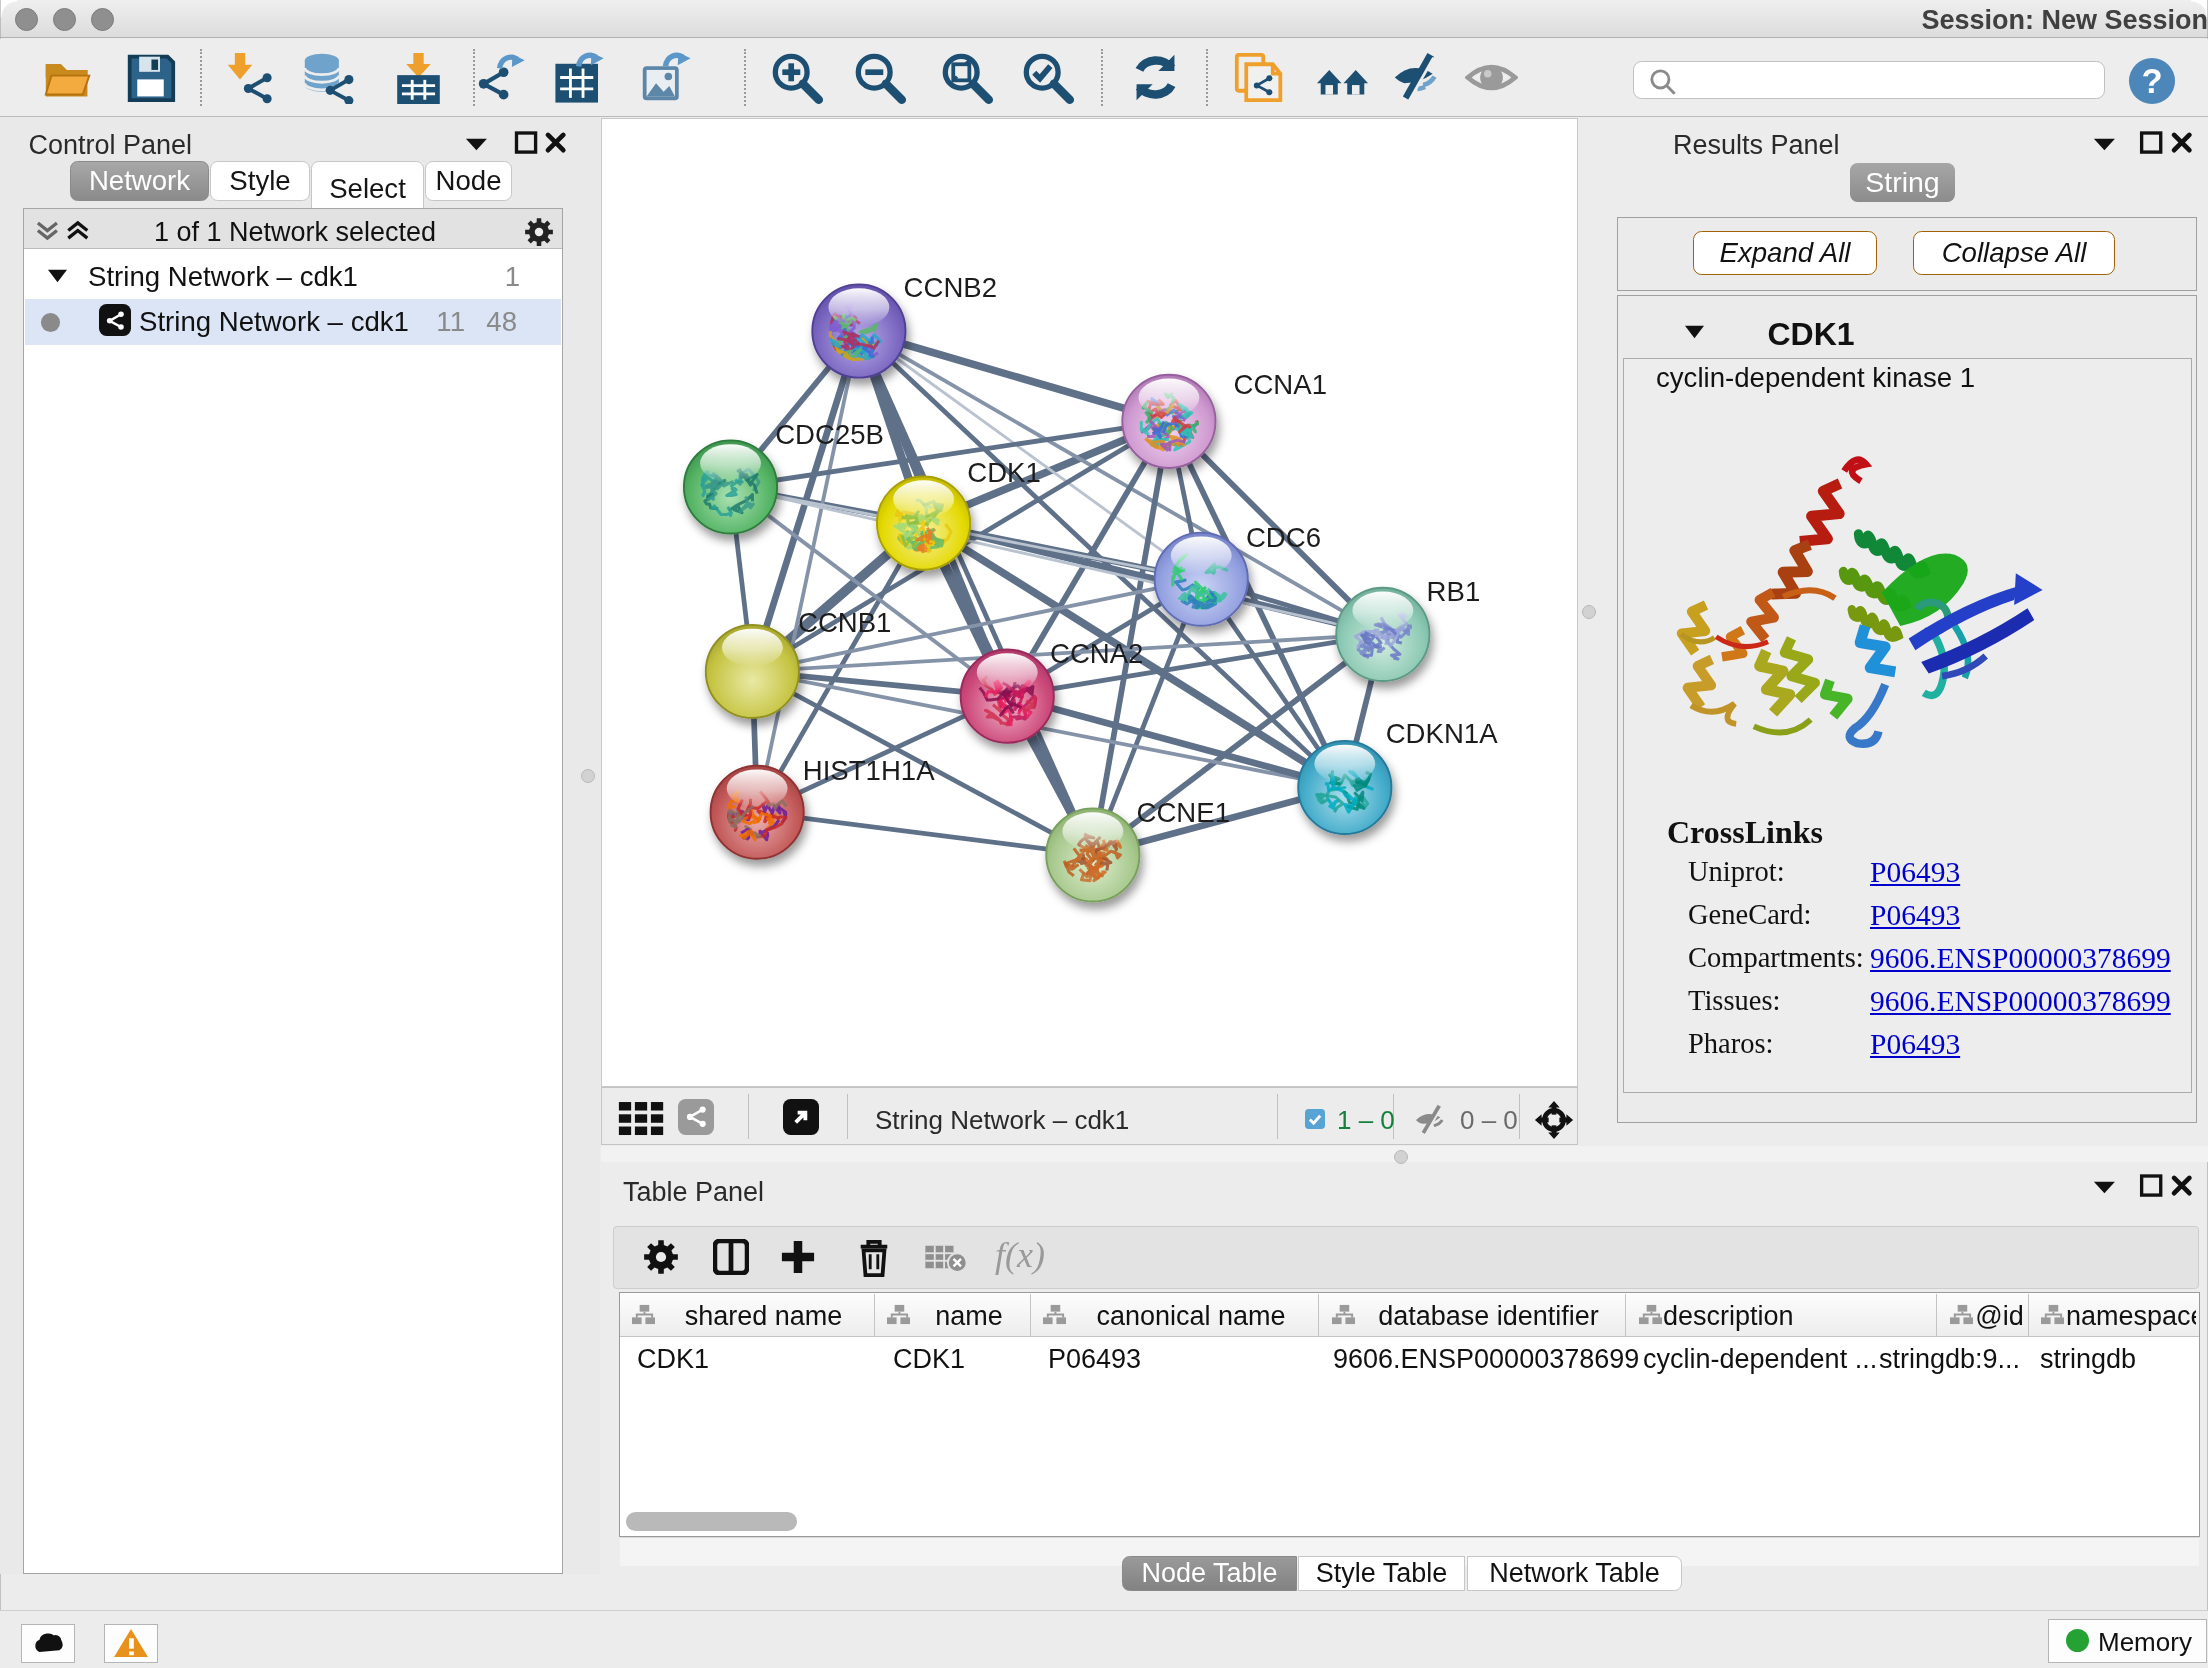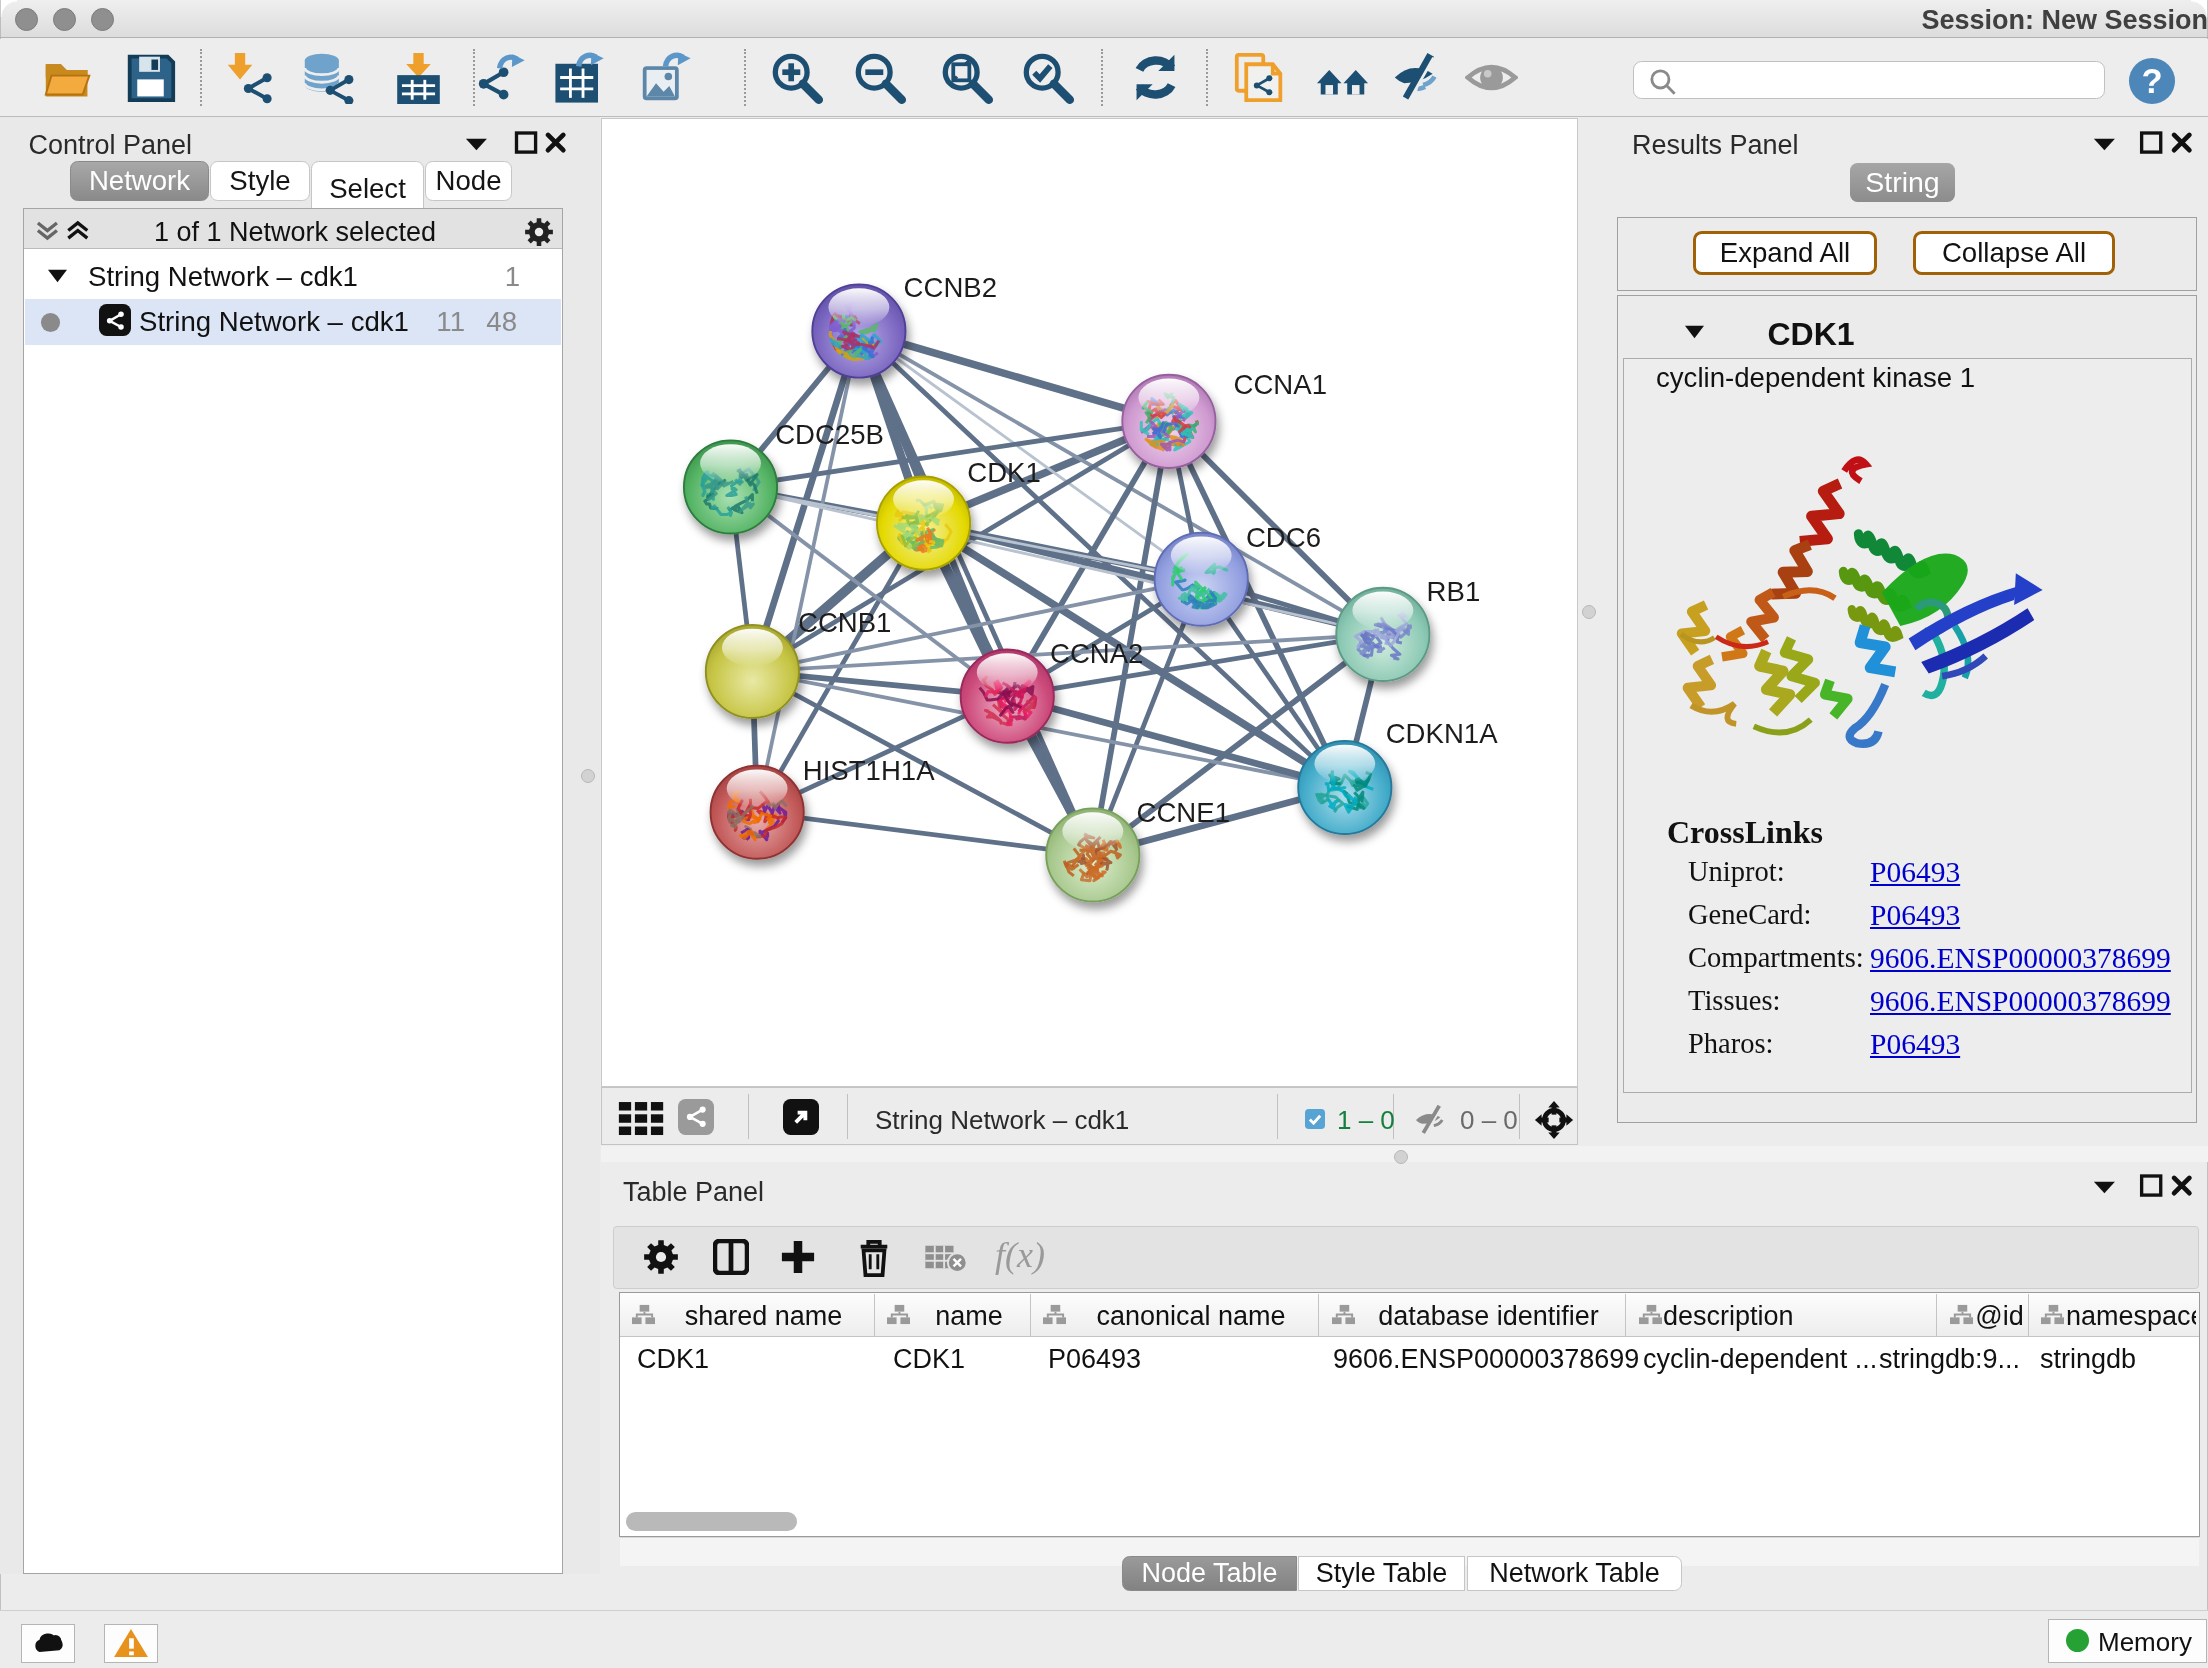"Results Panel" div.abs { left: 1632px -> 1673px }
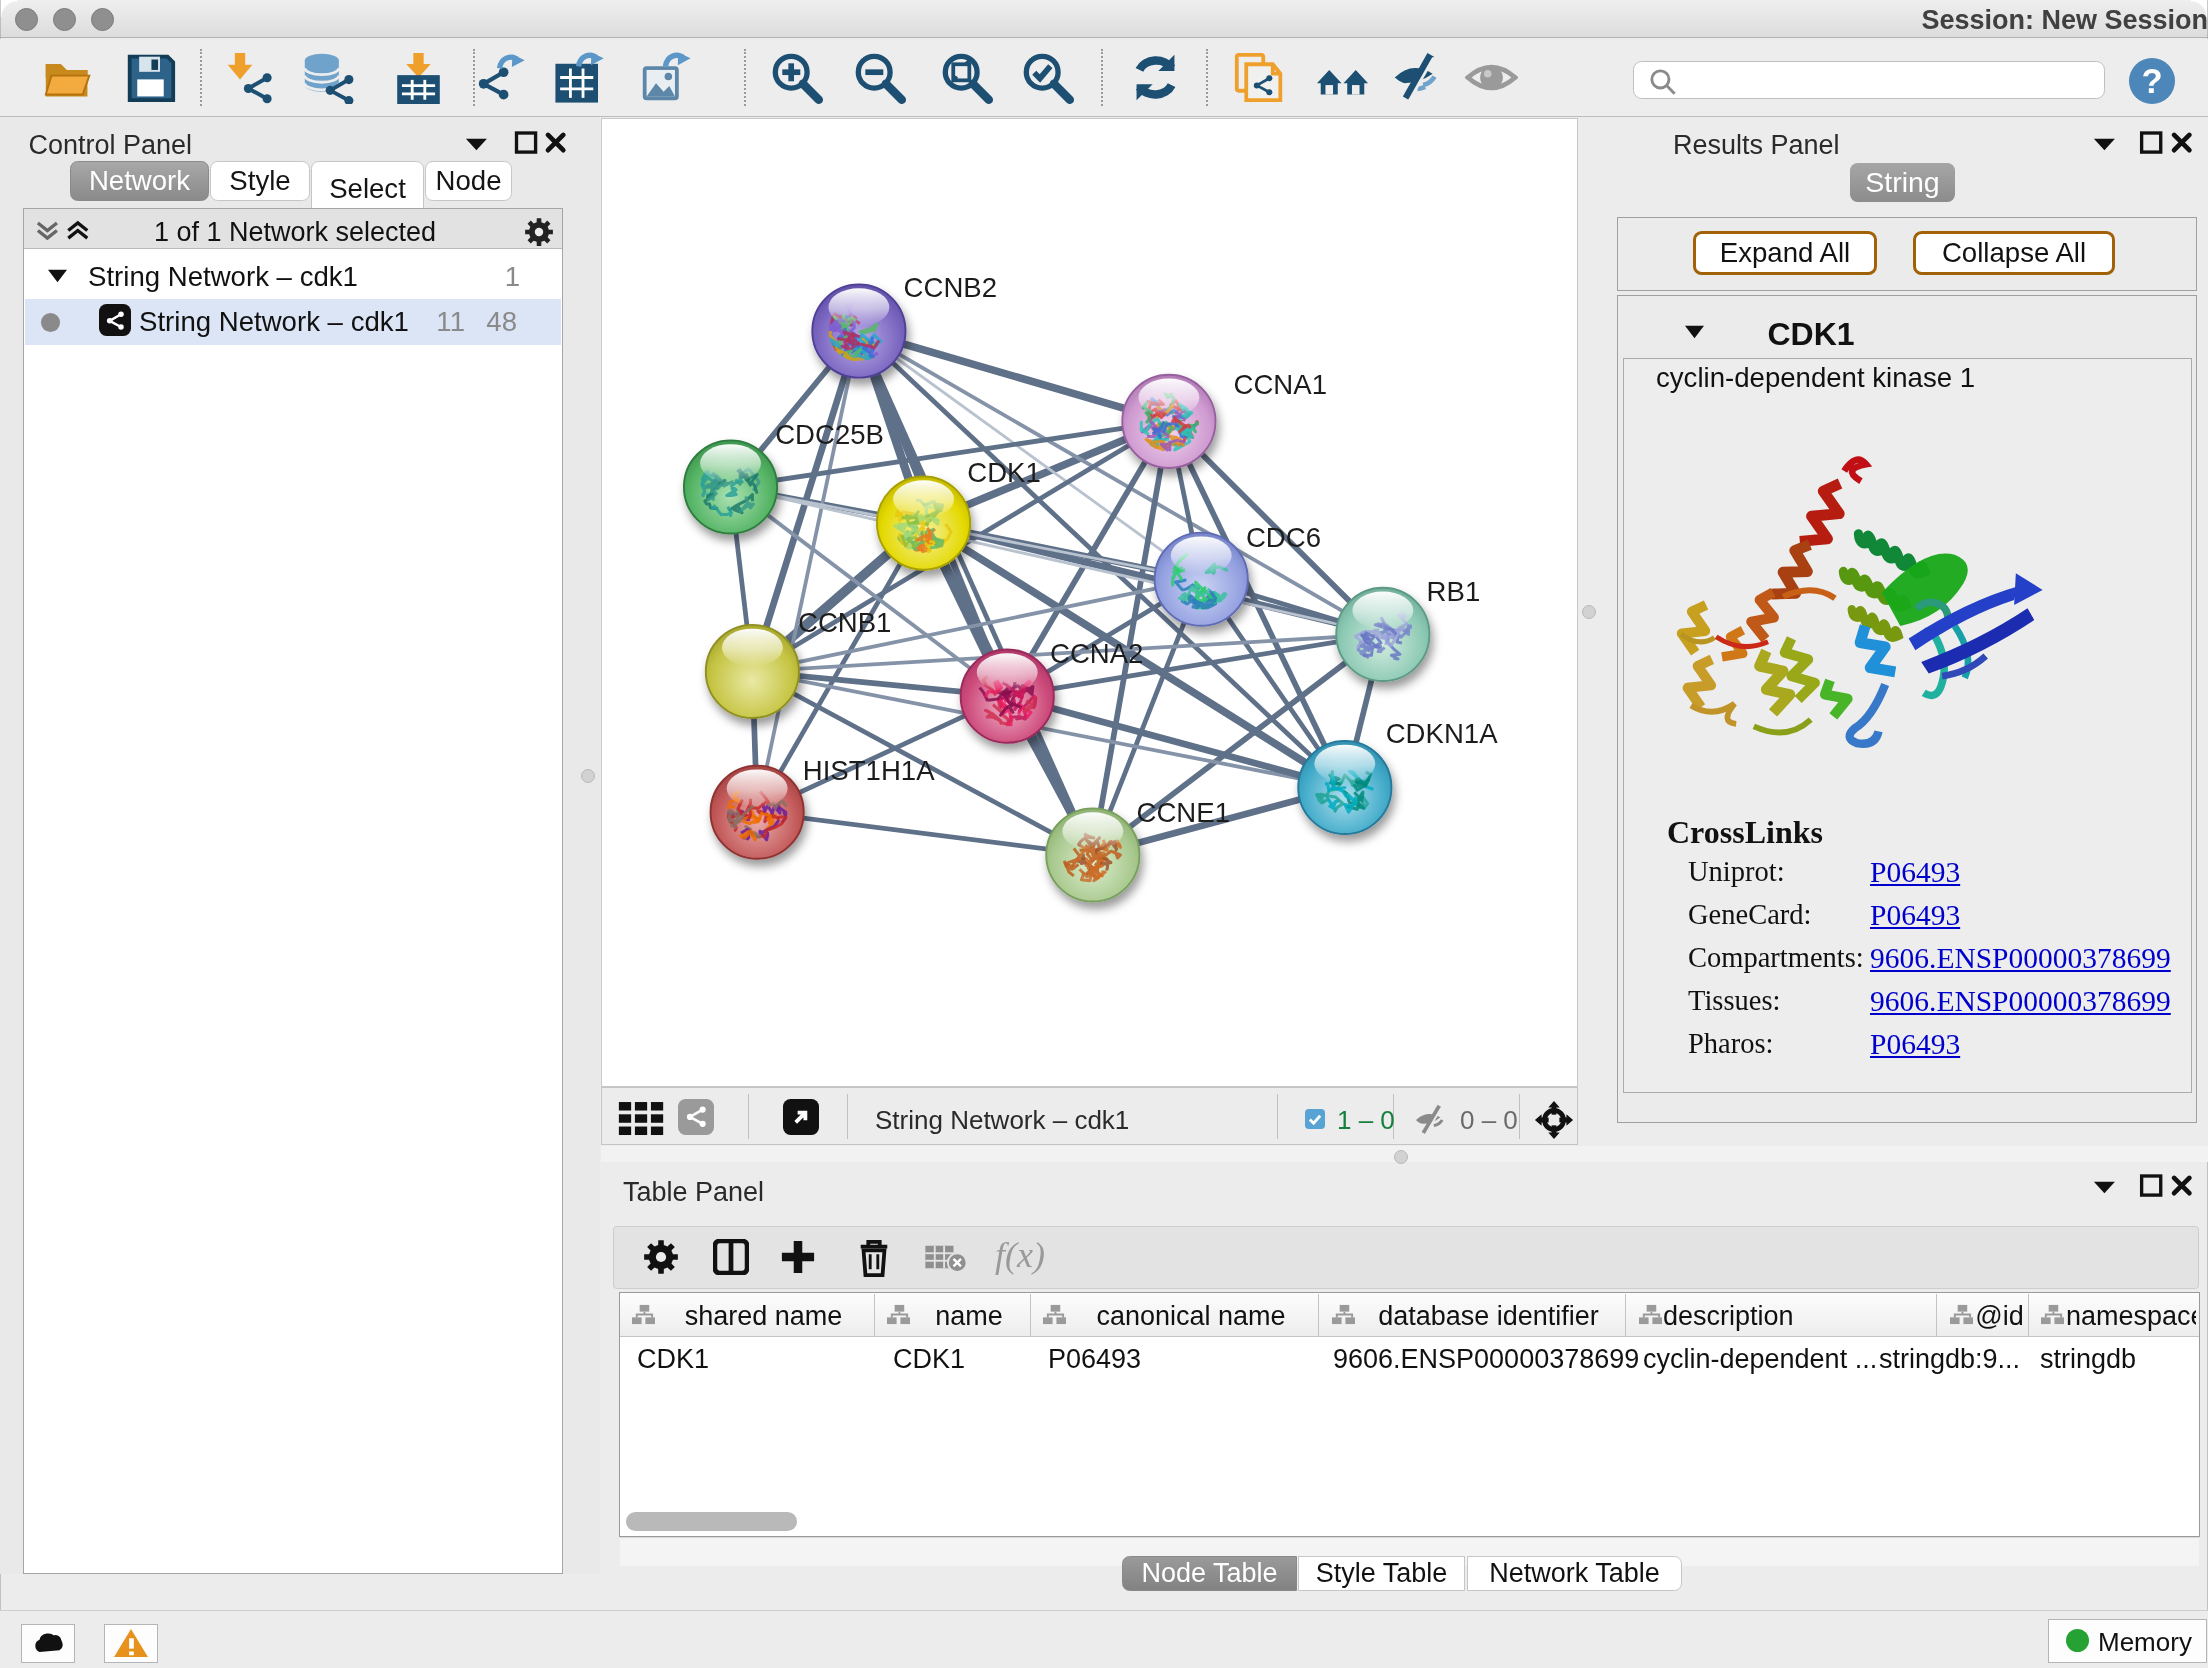"Expand All" .wbtn { border: 3px solid #a16207 -> 1px solid #a16207; font-style: none -> italic }
